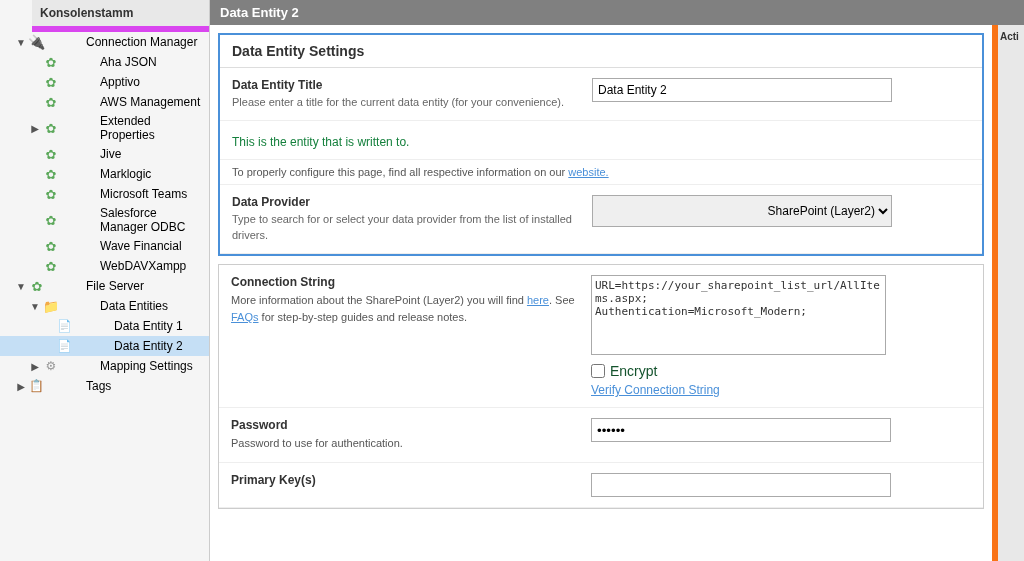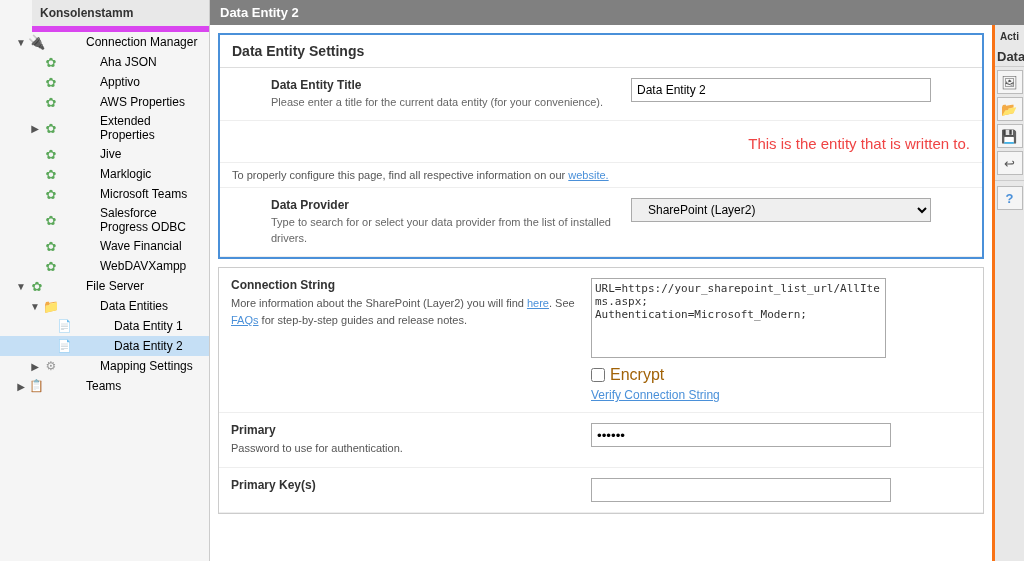"Acti" .right-panel { align-items: center -> flex-start; border-left: 3px solid #f97316 -> 6px solid #f97316; flex-direction: column -> row }
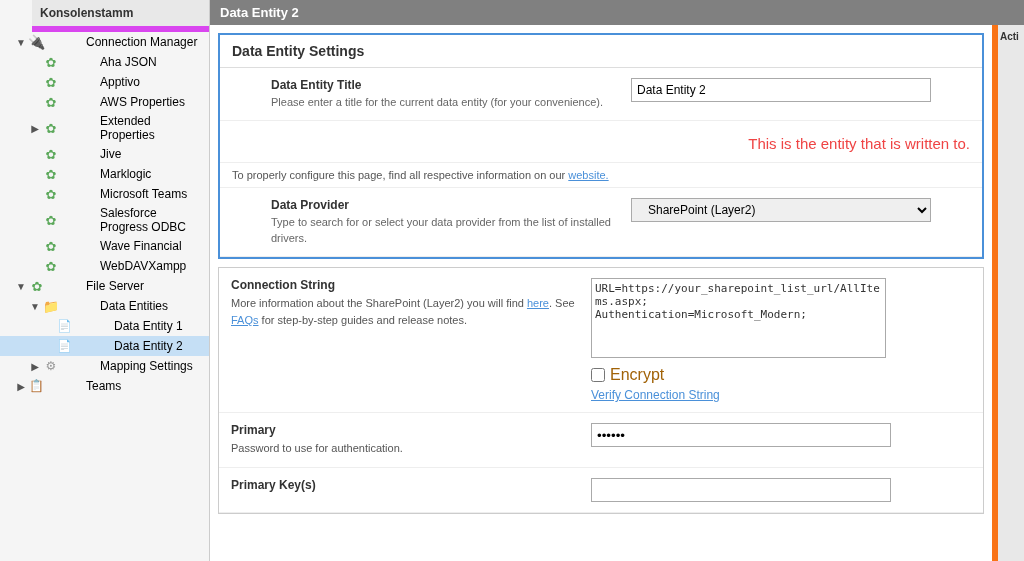"Data Entity Title" .settings-label-col { margin-left: 39px -> none }
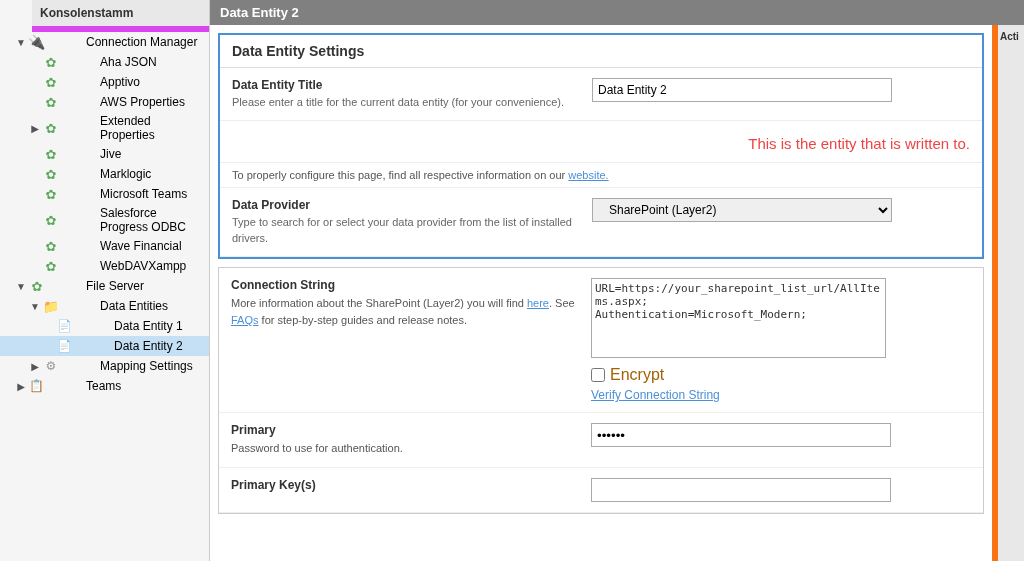"AWS Properties" span.tree-label { text: Properties -> Management }
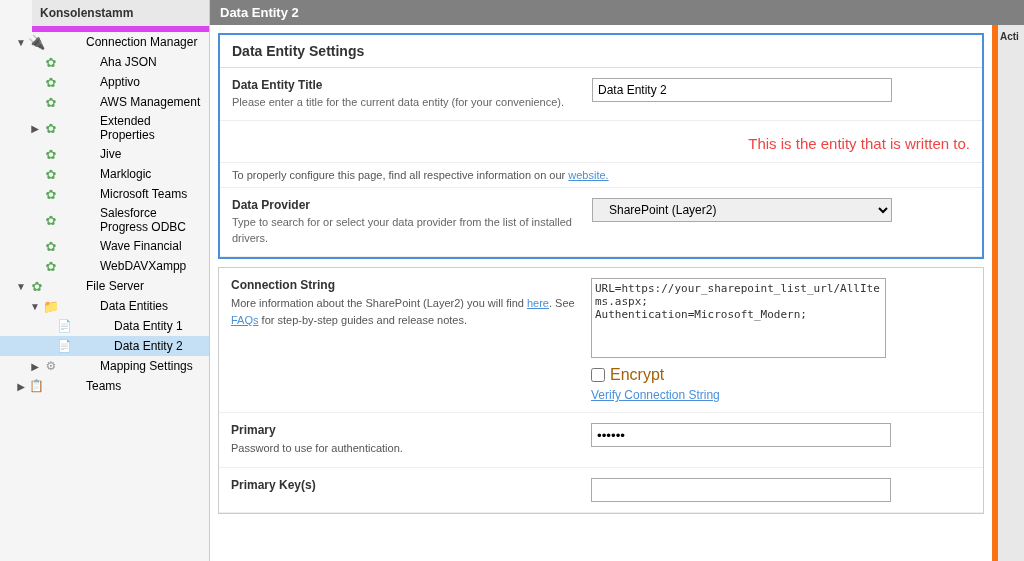"This is the entity that" .entity-type-text { color: #ef4444 -> #15803d; font-size: 15px -> 12px; text-align: right -> none }
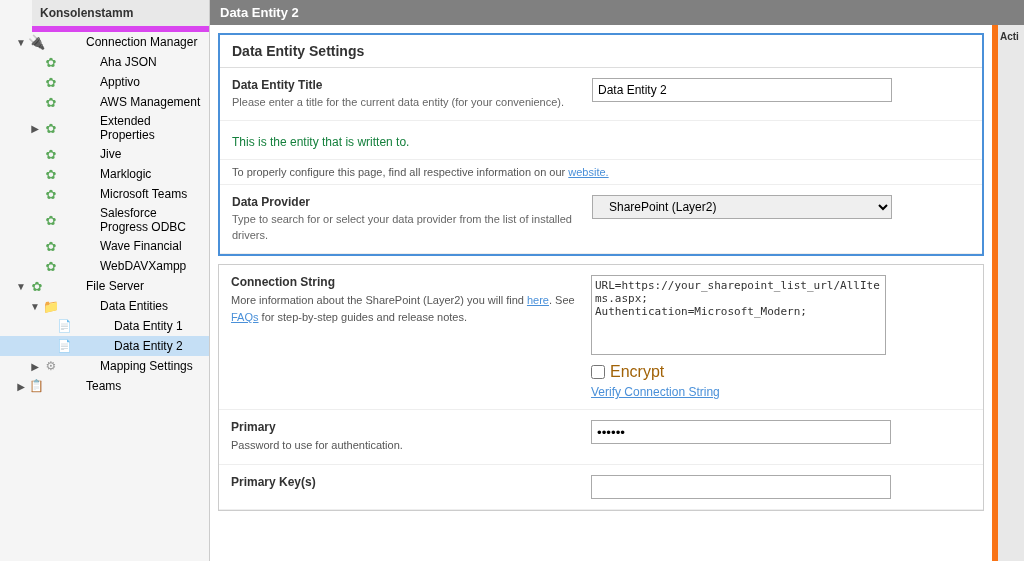"Salesforce Progress ODBC" span.tree-label { text: Progress -> Manager }
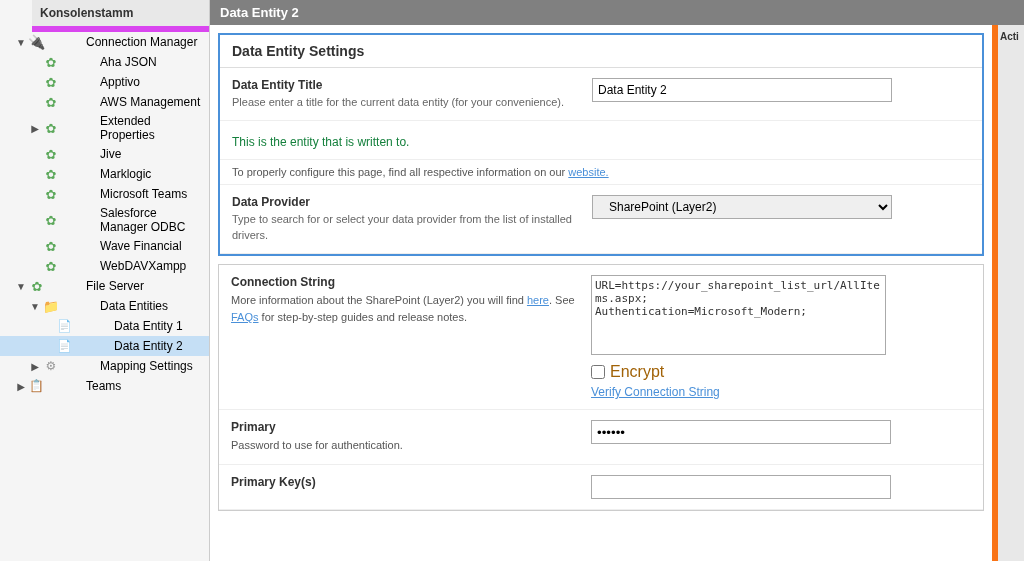"SharePoint (Layer2)" .provider-select { height: 24px -> 32px; padding: 1px 12px -> 1px 0; text-align: none -> right }
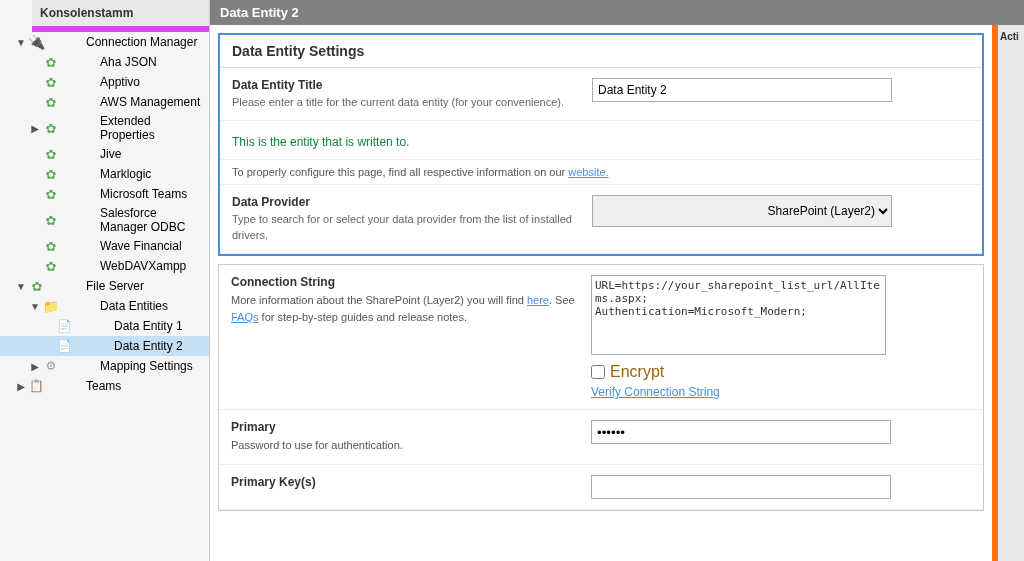"Encrypt" .encrypt-row label { color: #a16207 -> #14532d; font-size: 16px -> 14px }
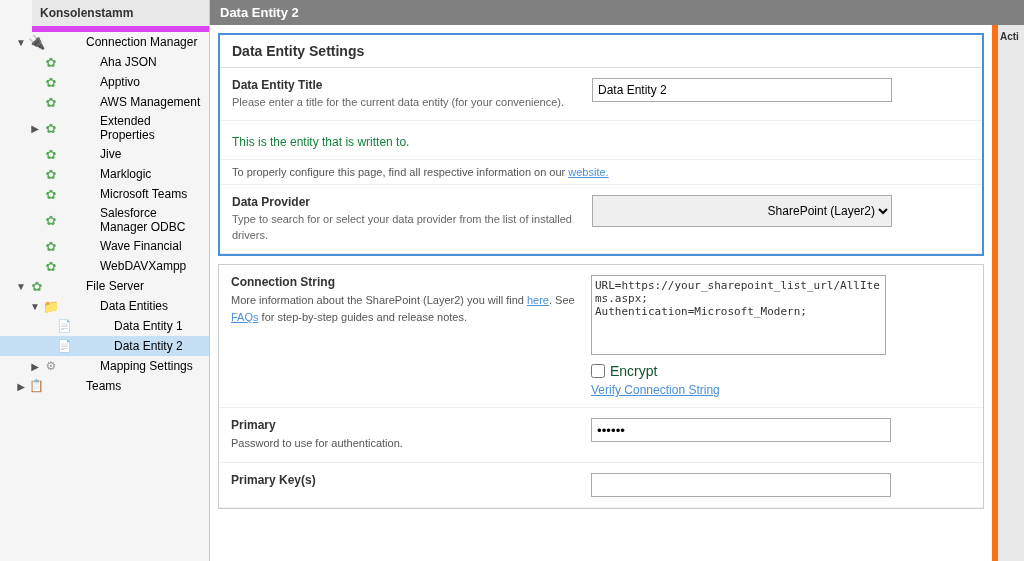"Teams" span.tree-label { text: Teams -> Tags }
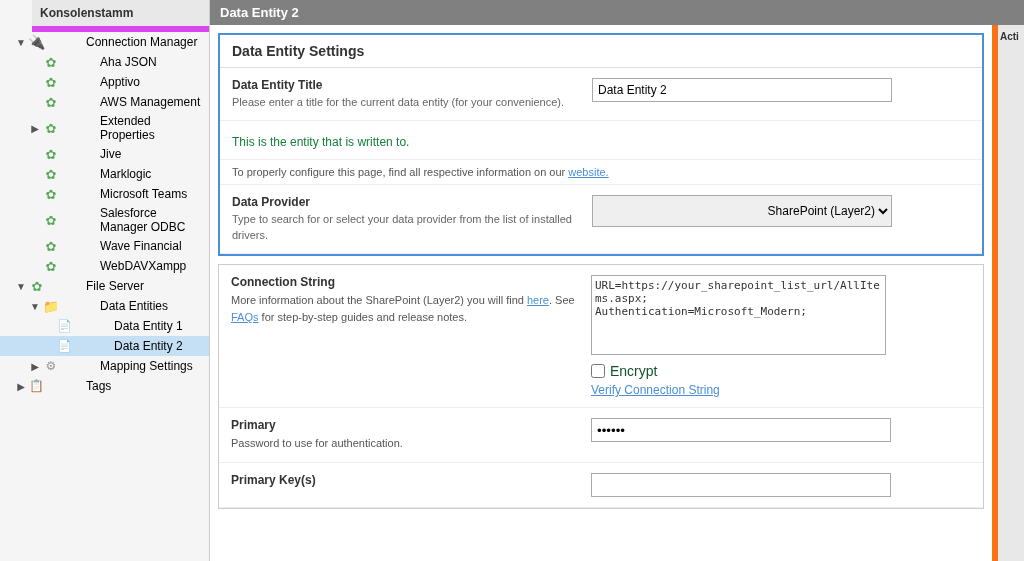"Primary" div.field-title { text: Primary -> Password }
